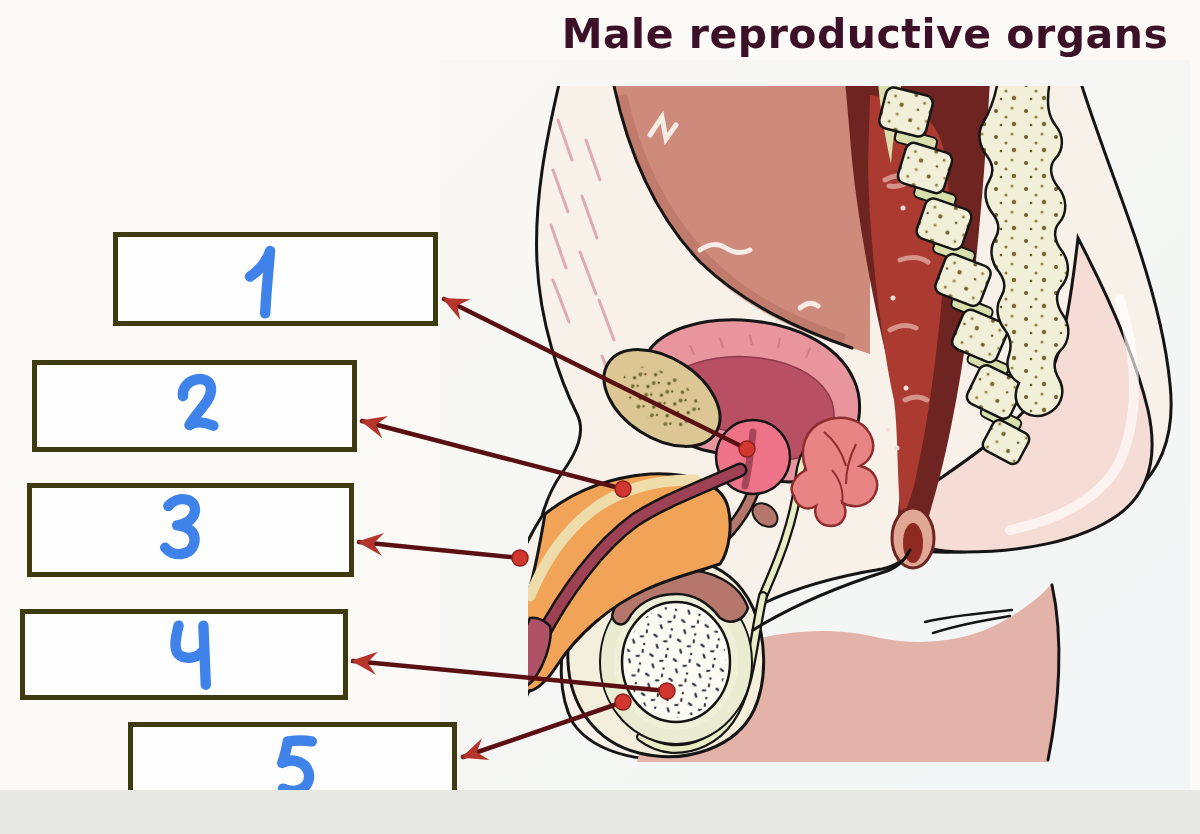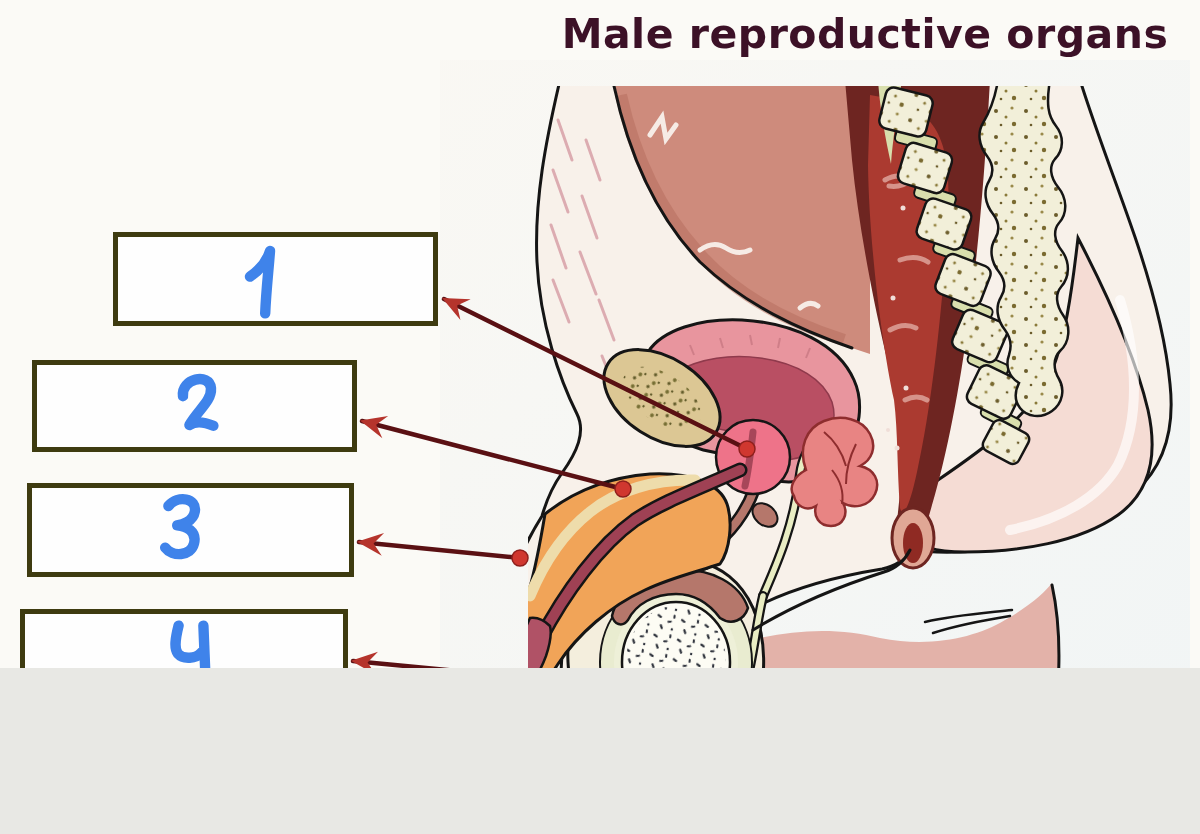"Male reproductive organs" .page { height: 668px -> 790px }
